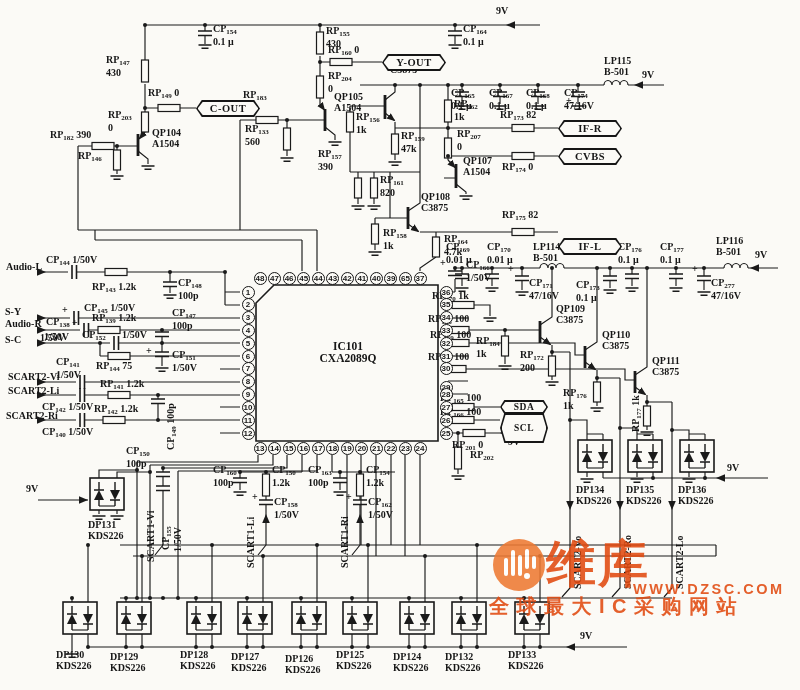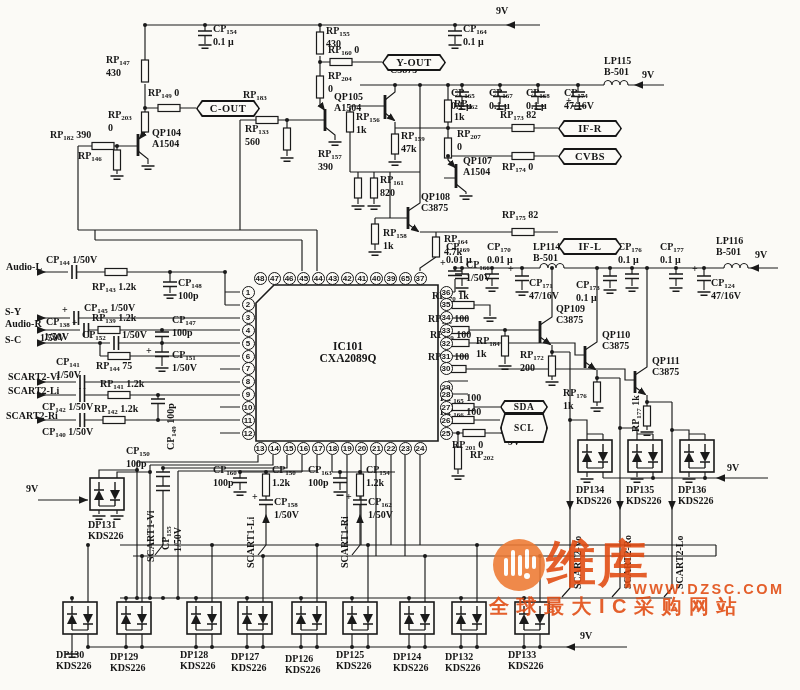"124" sub { text: 124 -> 277 }
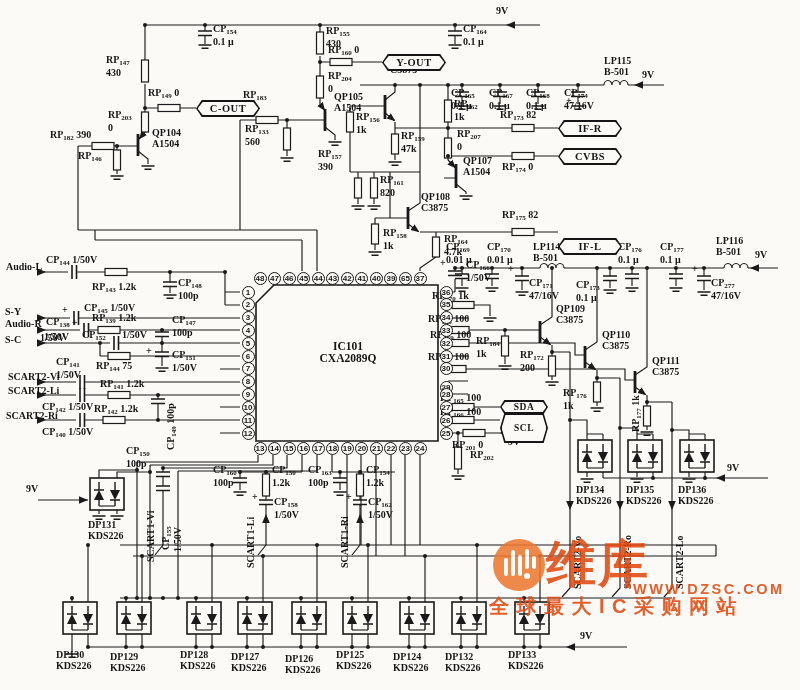"CP147" div.lbl { top: 315px -> 308px }
